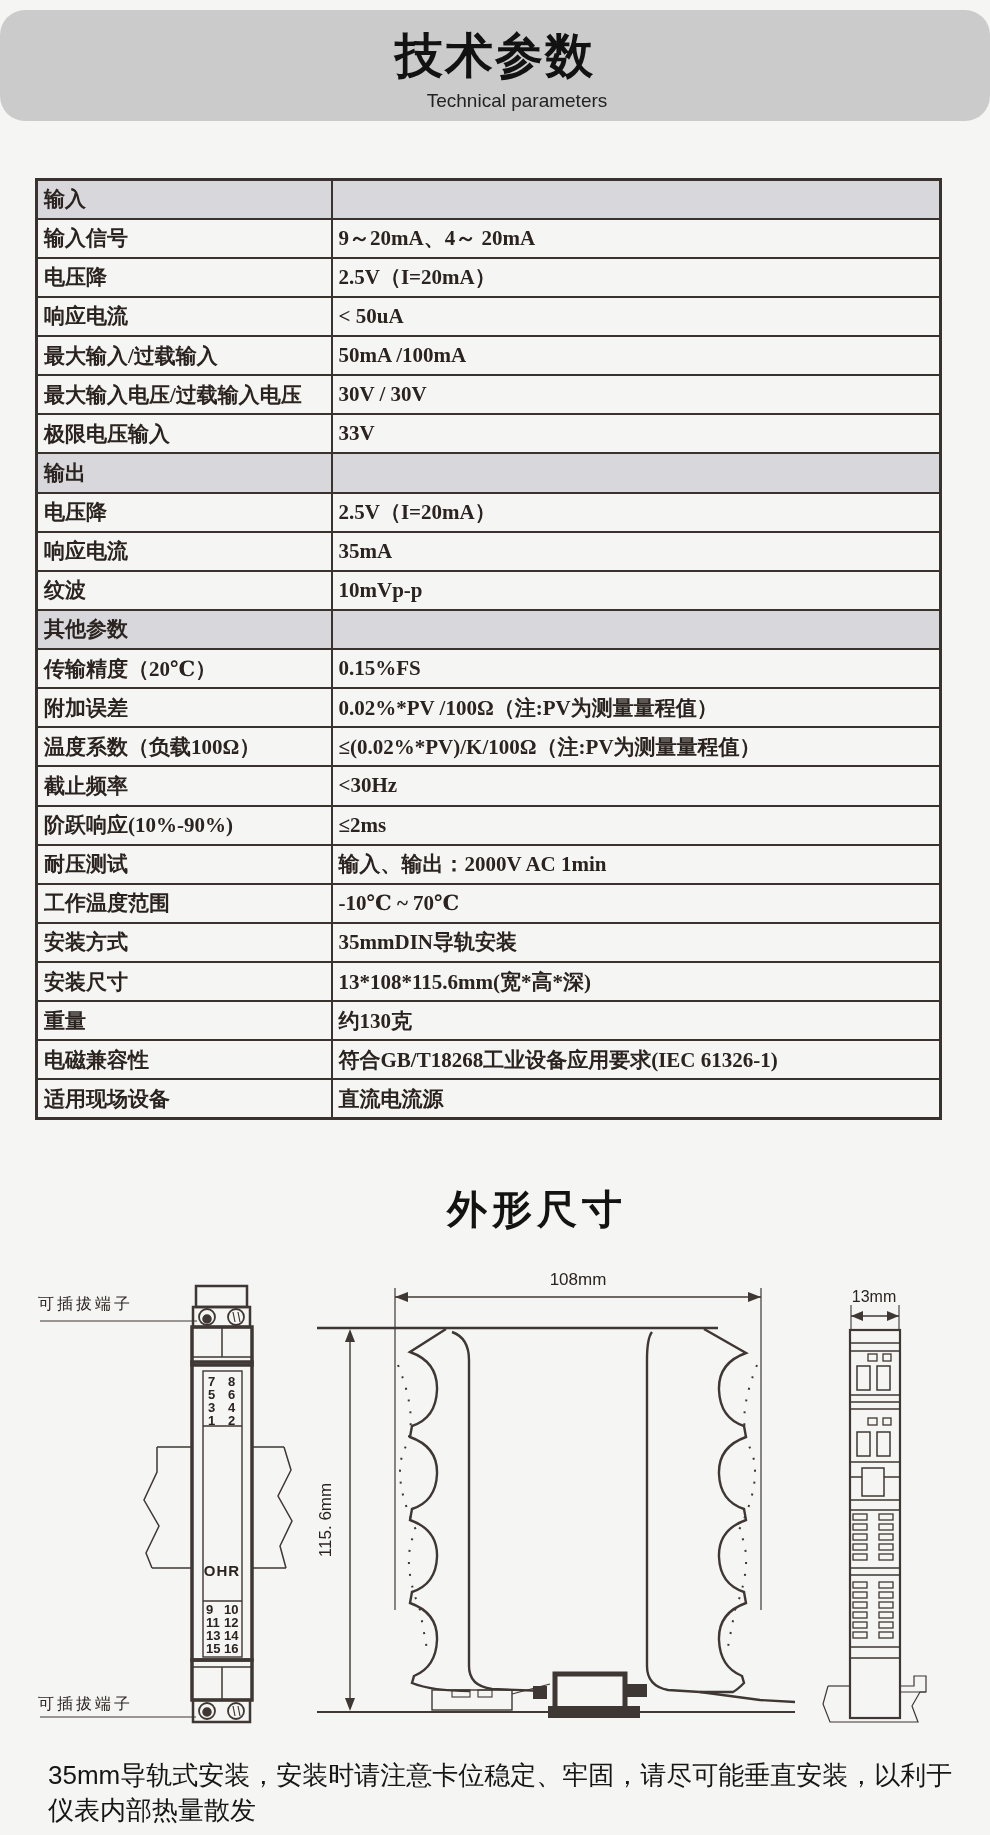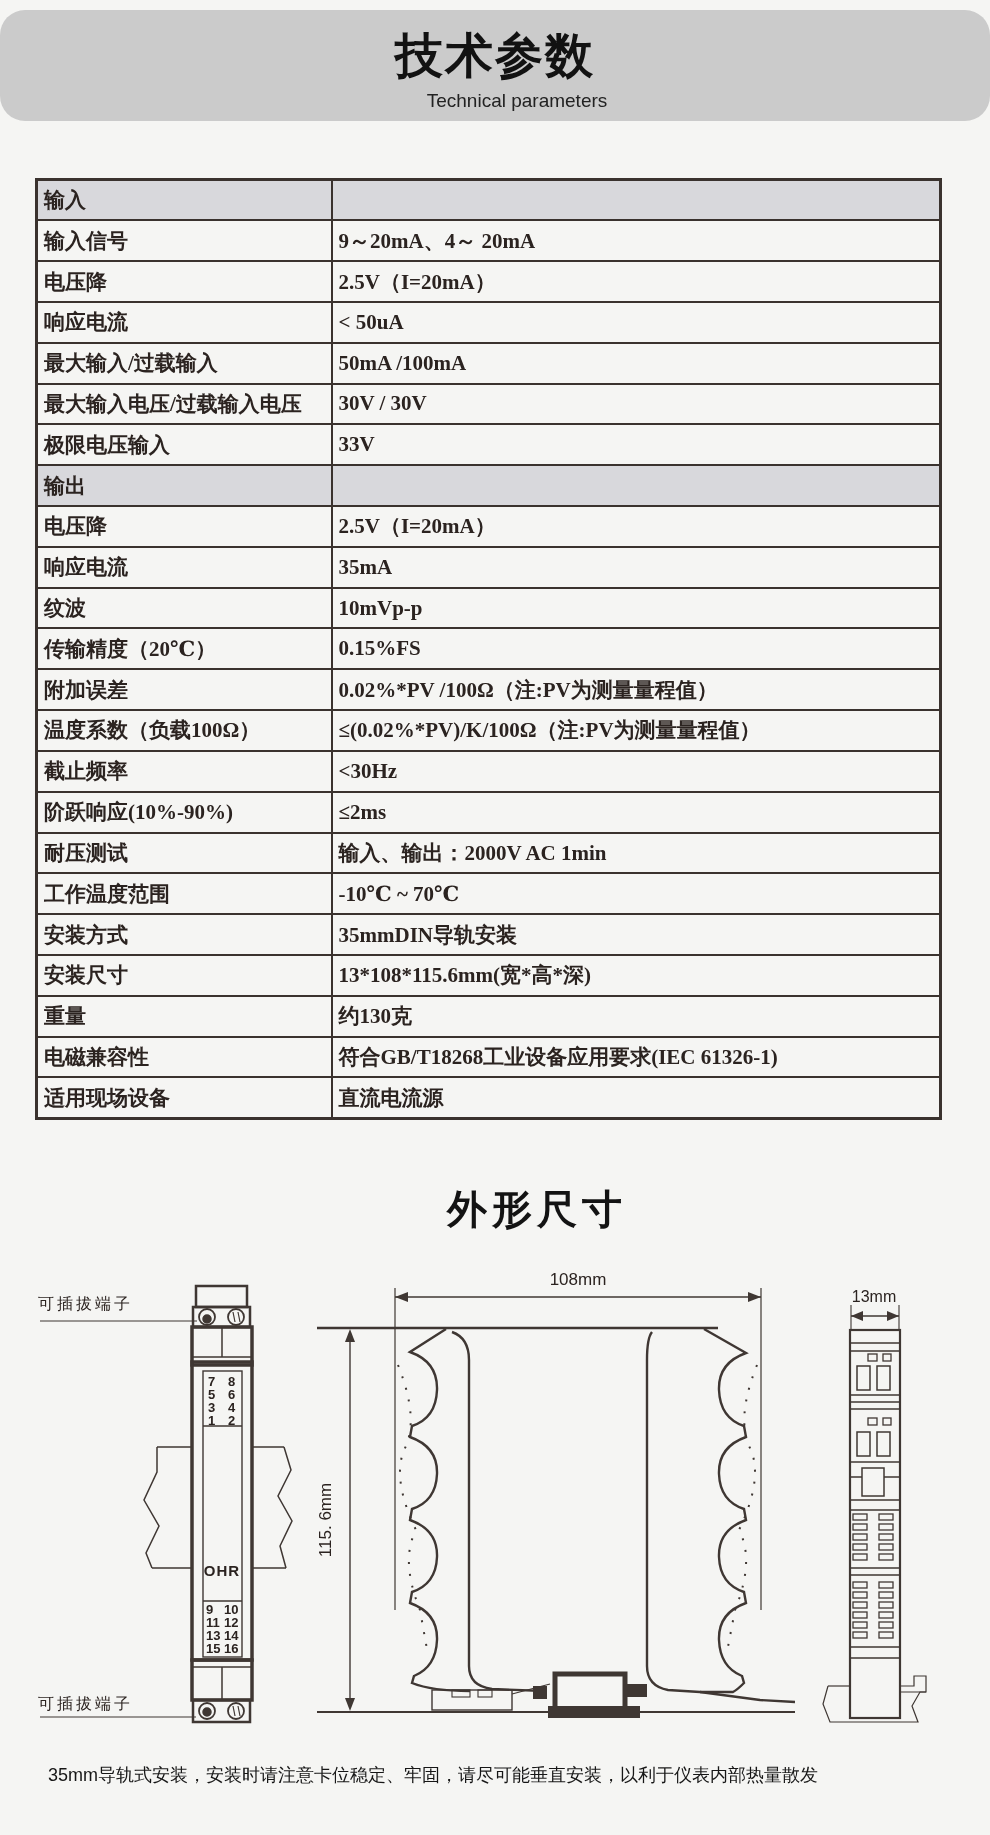"其他参数" tr.section-row { html: none -> <tr> <td>其他参数</td> <td></td> </tr> }
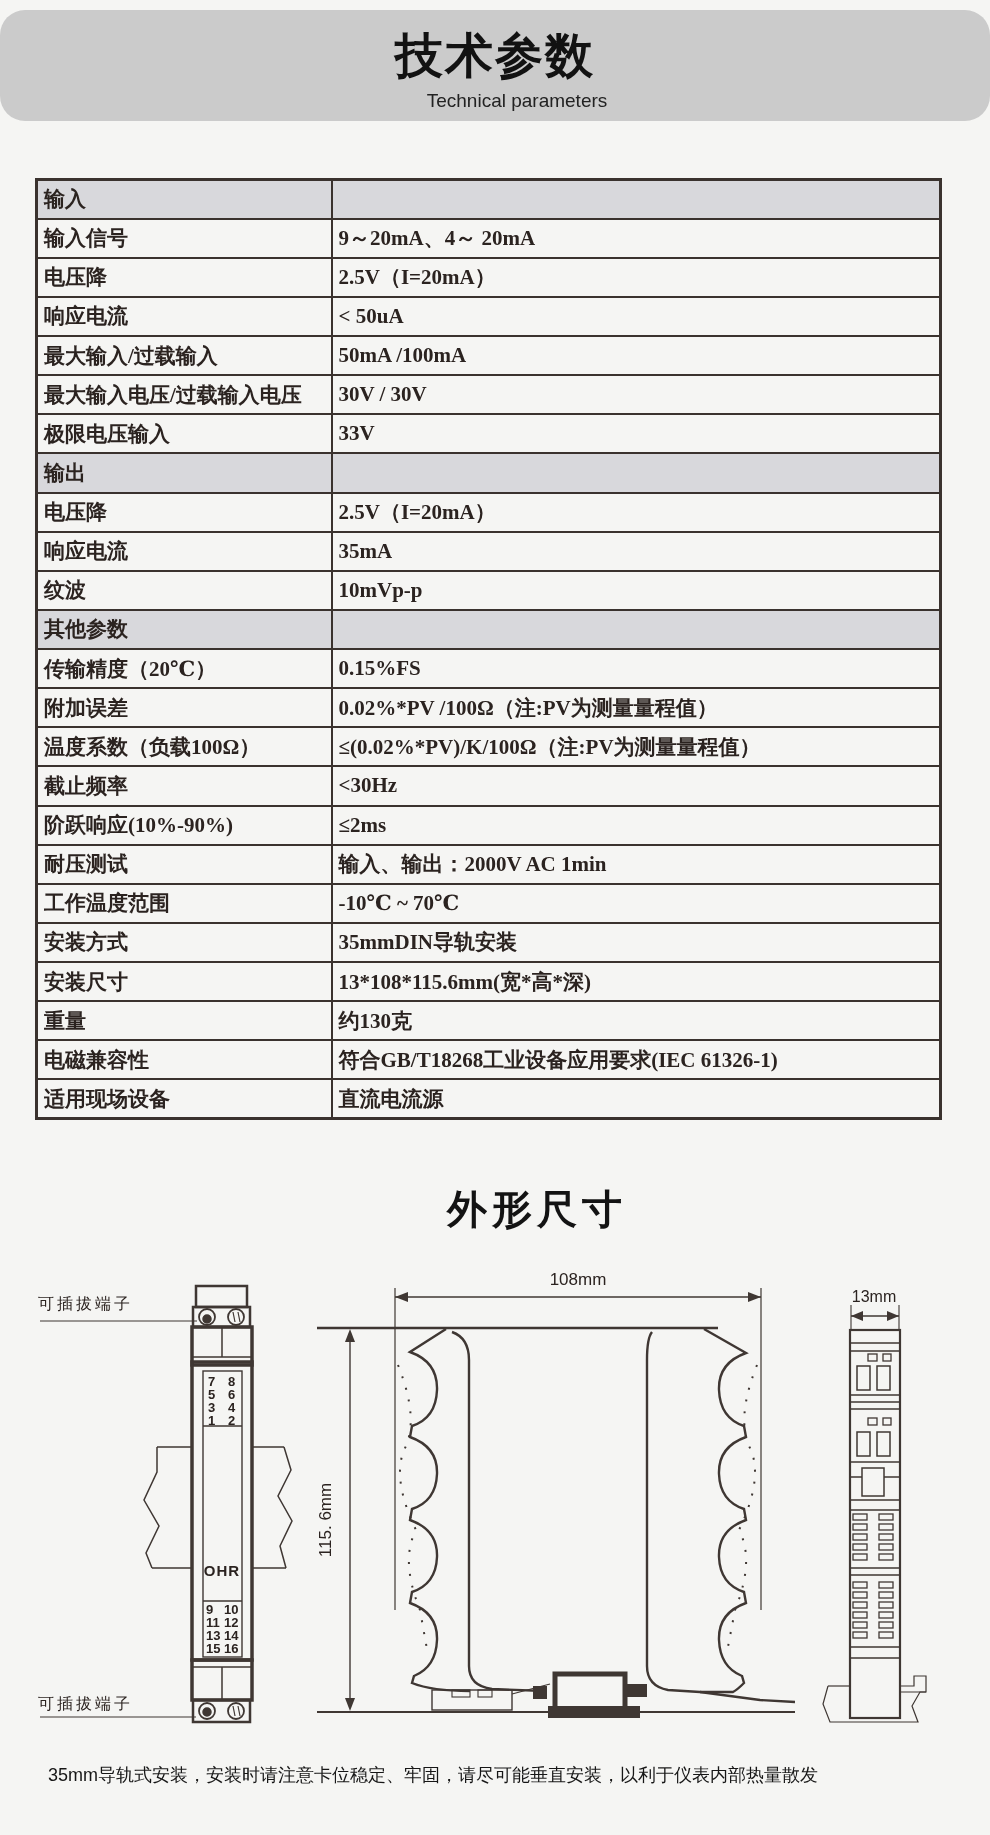"35mm导轨式安装，安装时请注意卡位稳定、牢固，请尽可能垂直安装，以利于仪表内部" .footer-note { font-size: 18px -> 26px }
